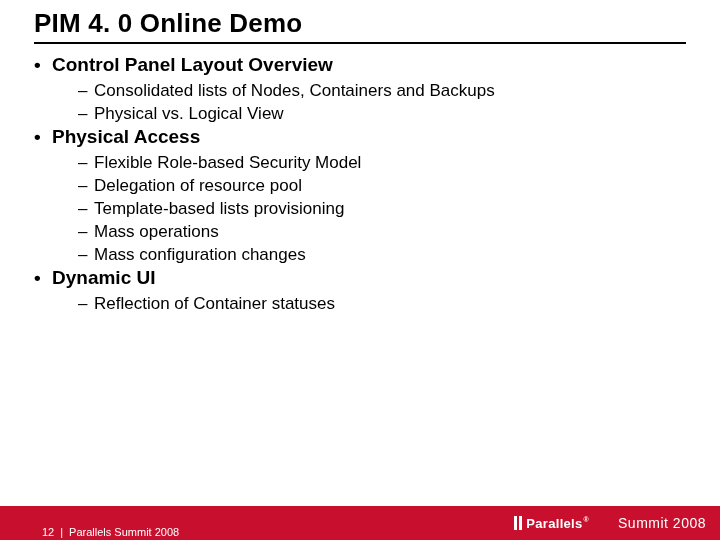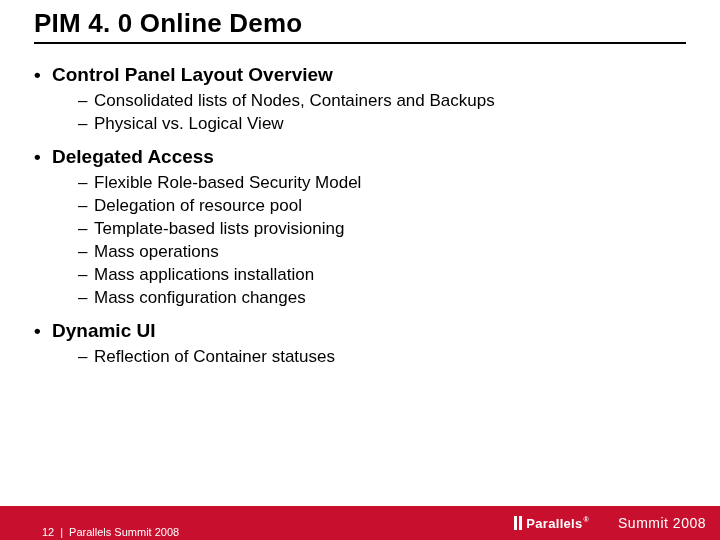"• Control Panel Layout Overview" .heading { margin-top: 10px -> 0 }
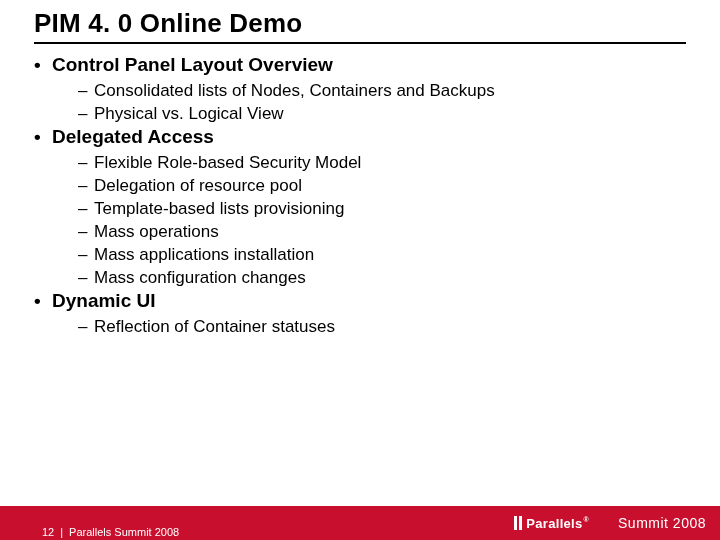"Delegated Access" span { text: Delegated -> Physical }
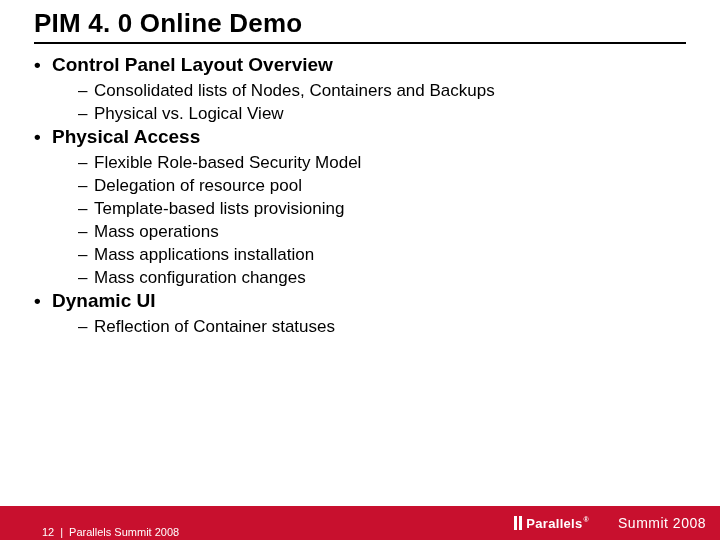"– Mass applications installation" div.sub { html: <div><span>–</span><span>Mass applications installation</span></div> -> none }
